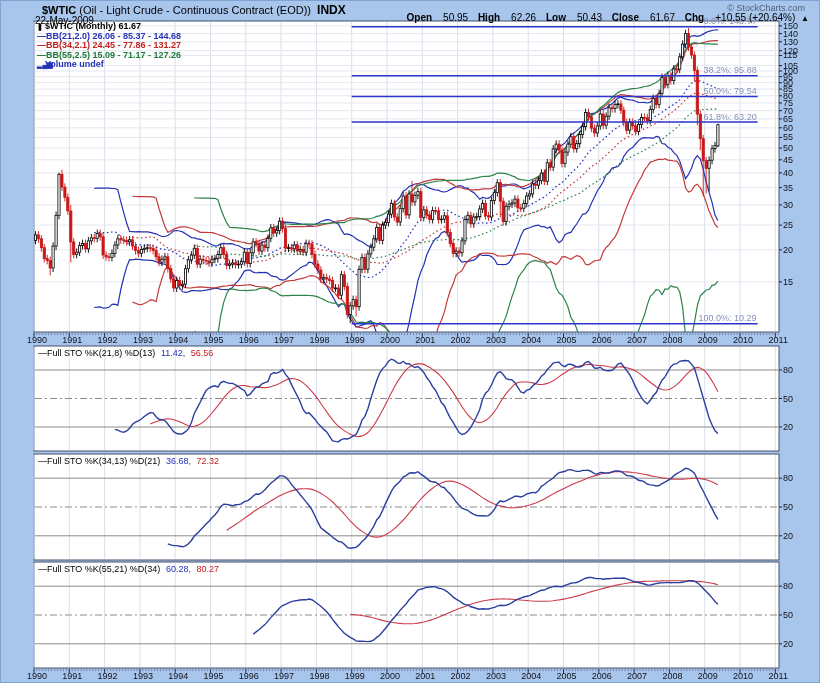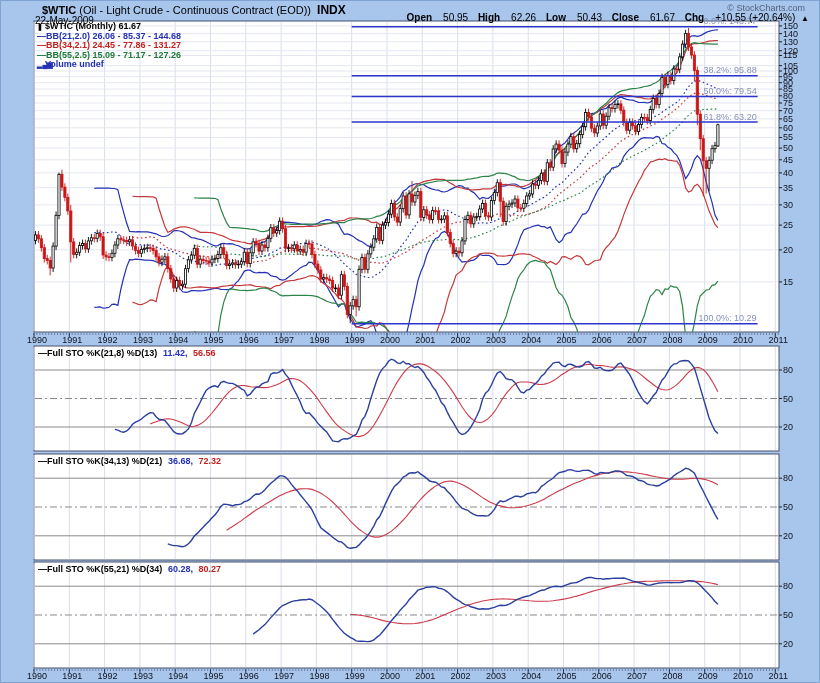"—Full STO %K(21,8) %D(13) 11.42," .sleg { font-weight: bold -> normal }
